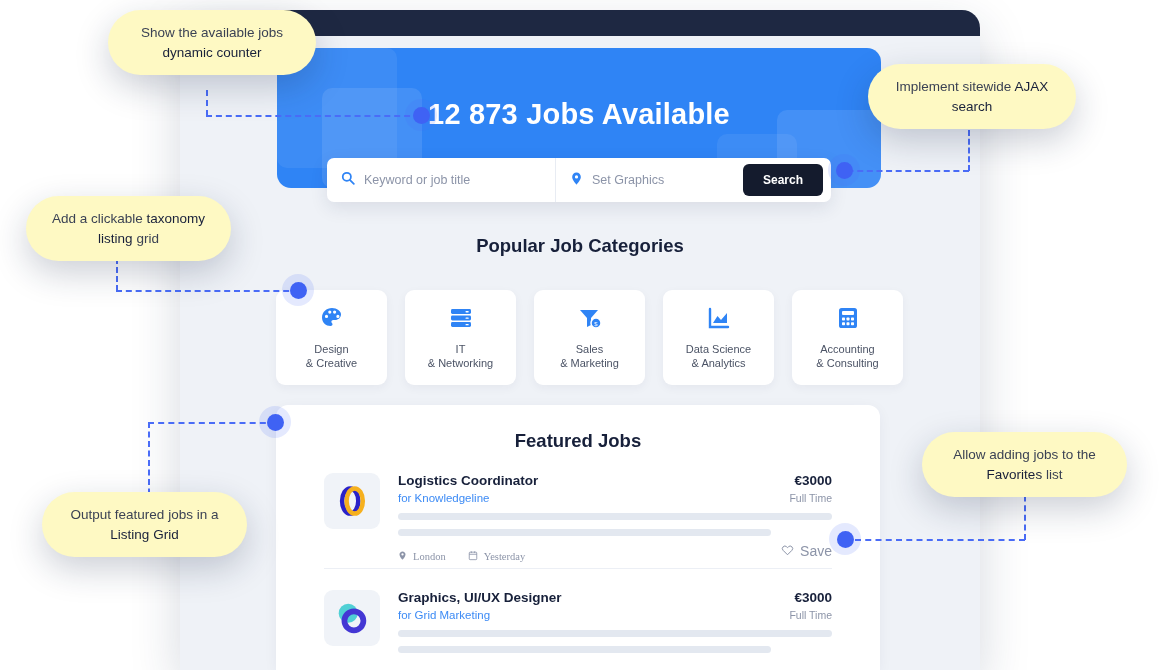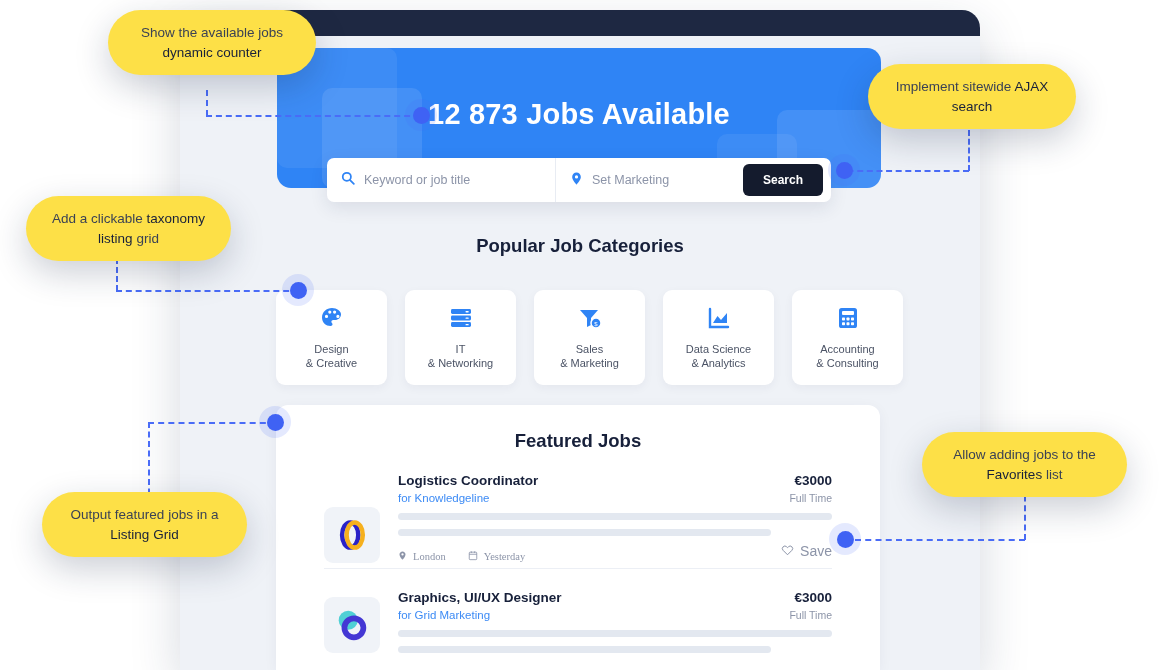"Show the available jobs" .bubble { background: #fde047 -> #fef9c3 }
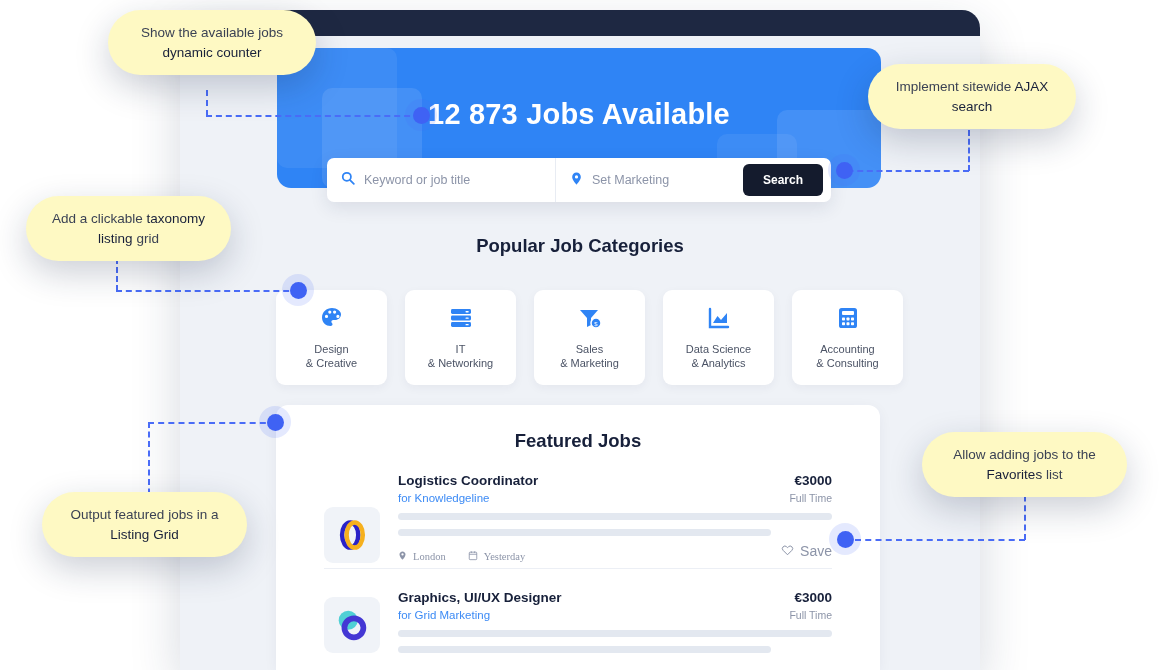"Set Marketing" span.sb-text { text: Marketing -> Graphics }
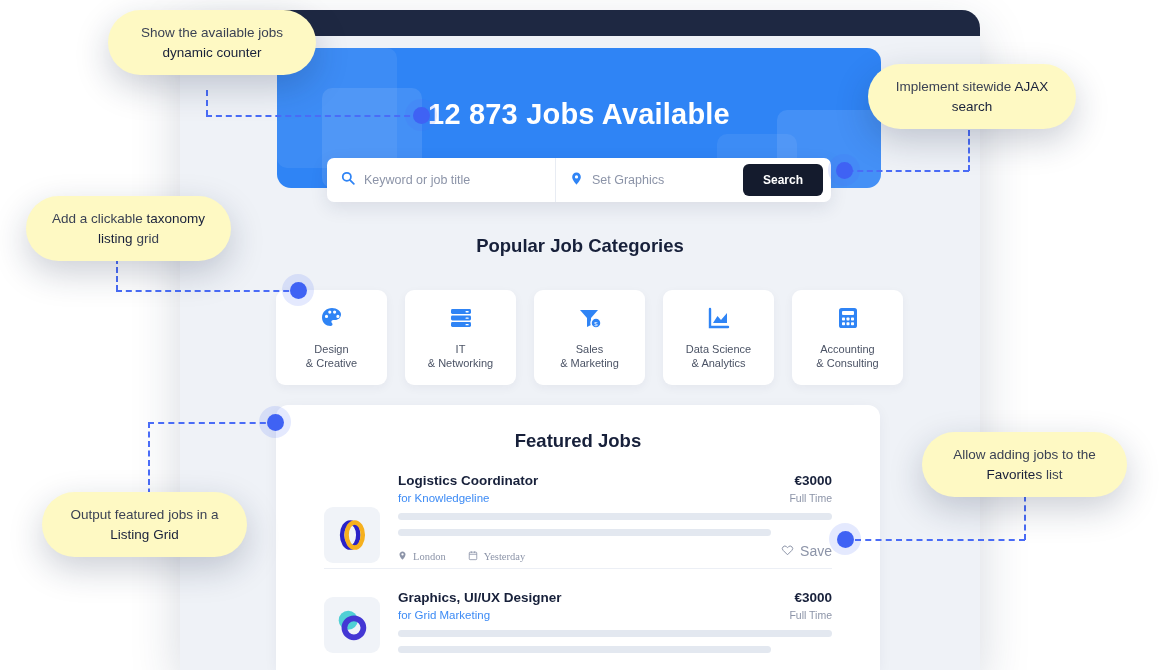"Logistics Coordinator" .job-row { align-items: flex-end -> none }
